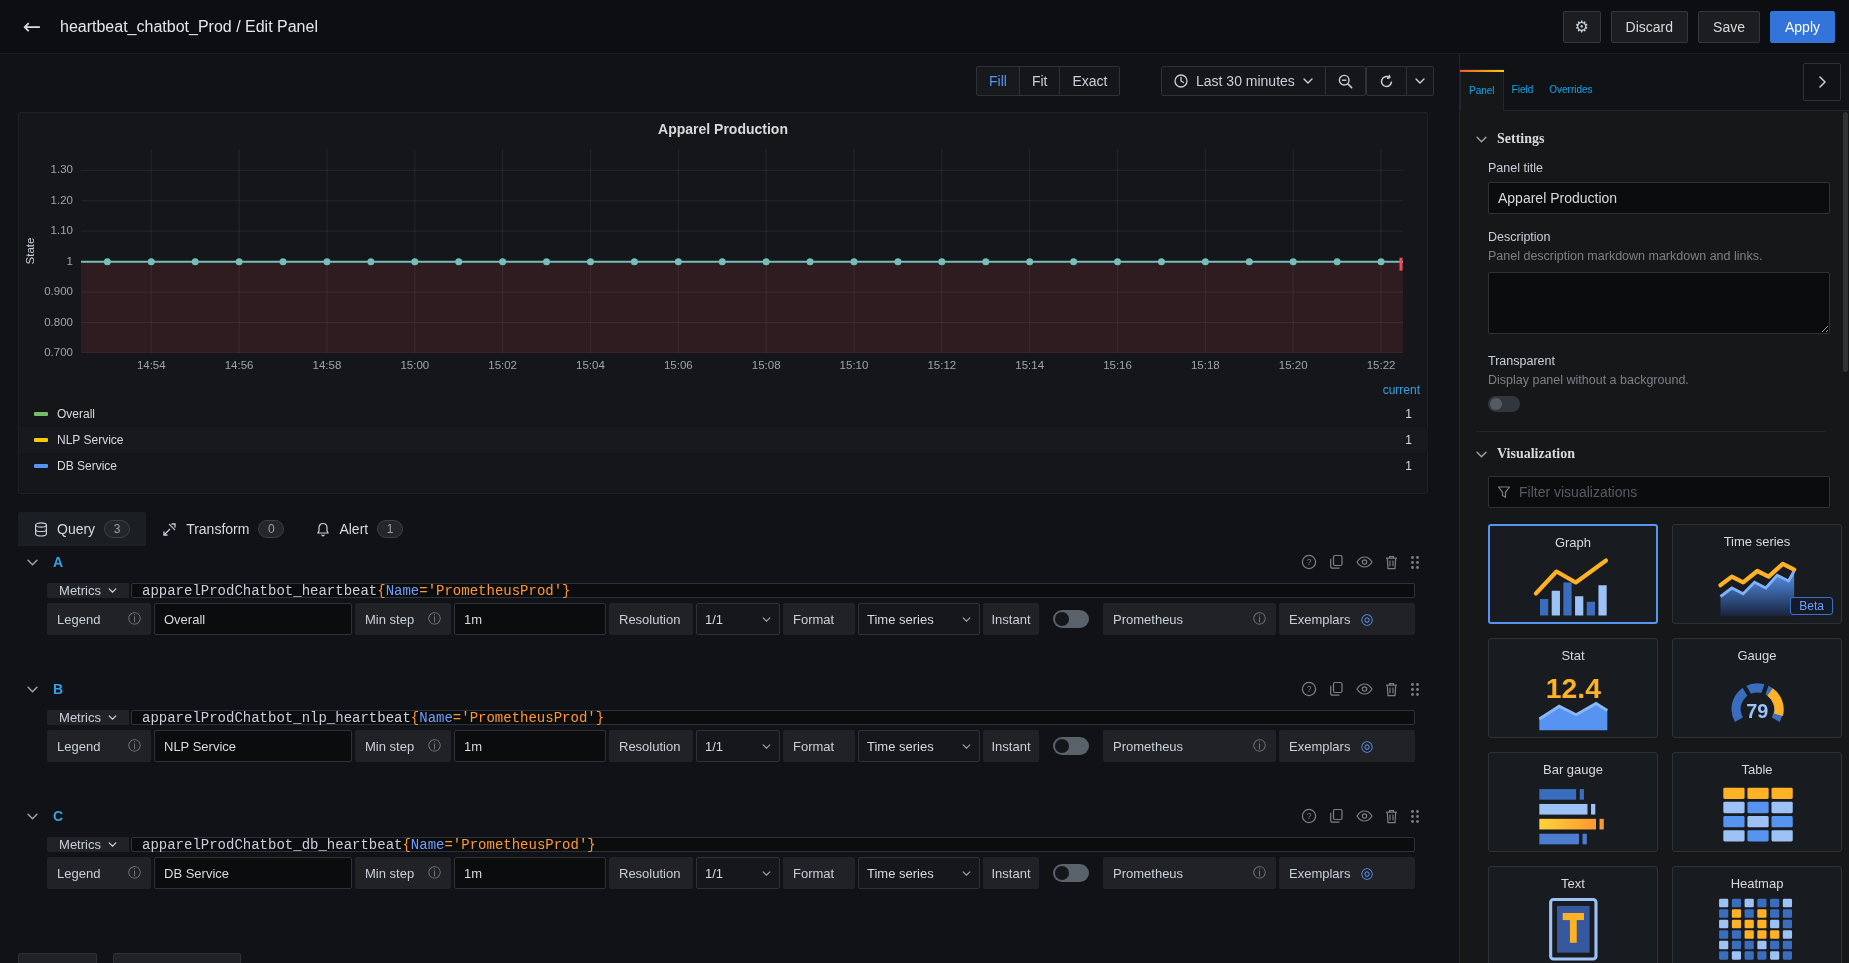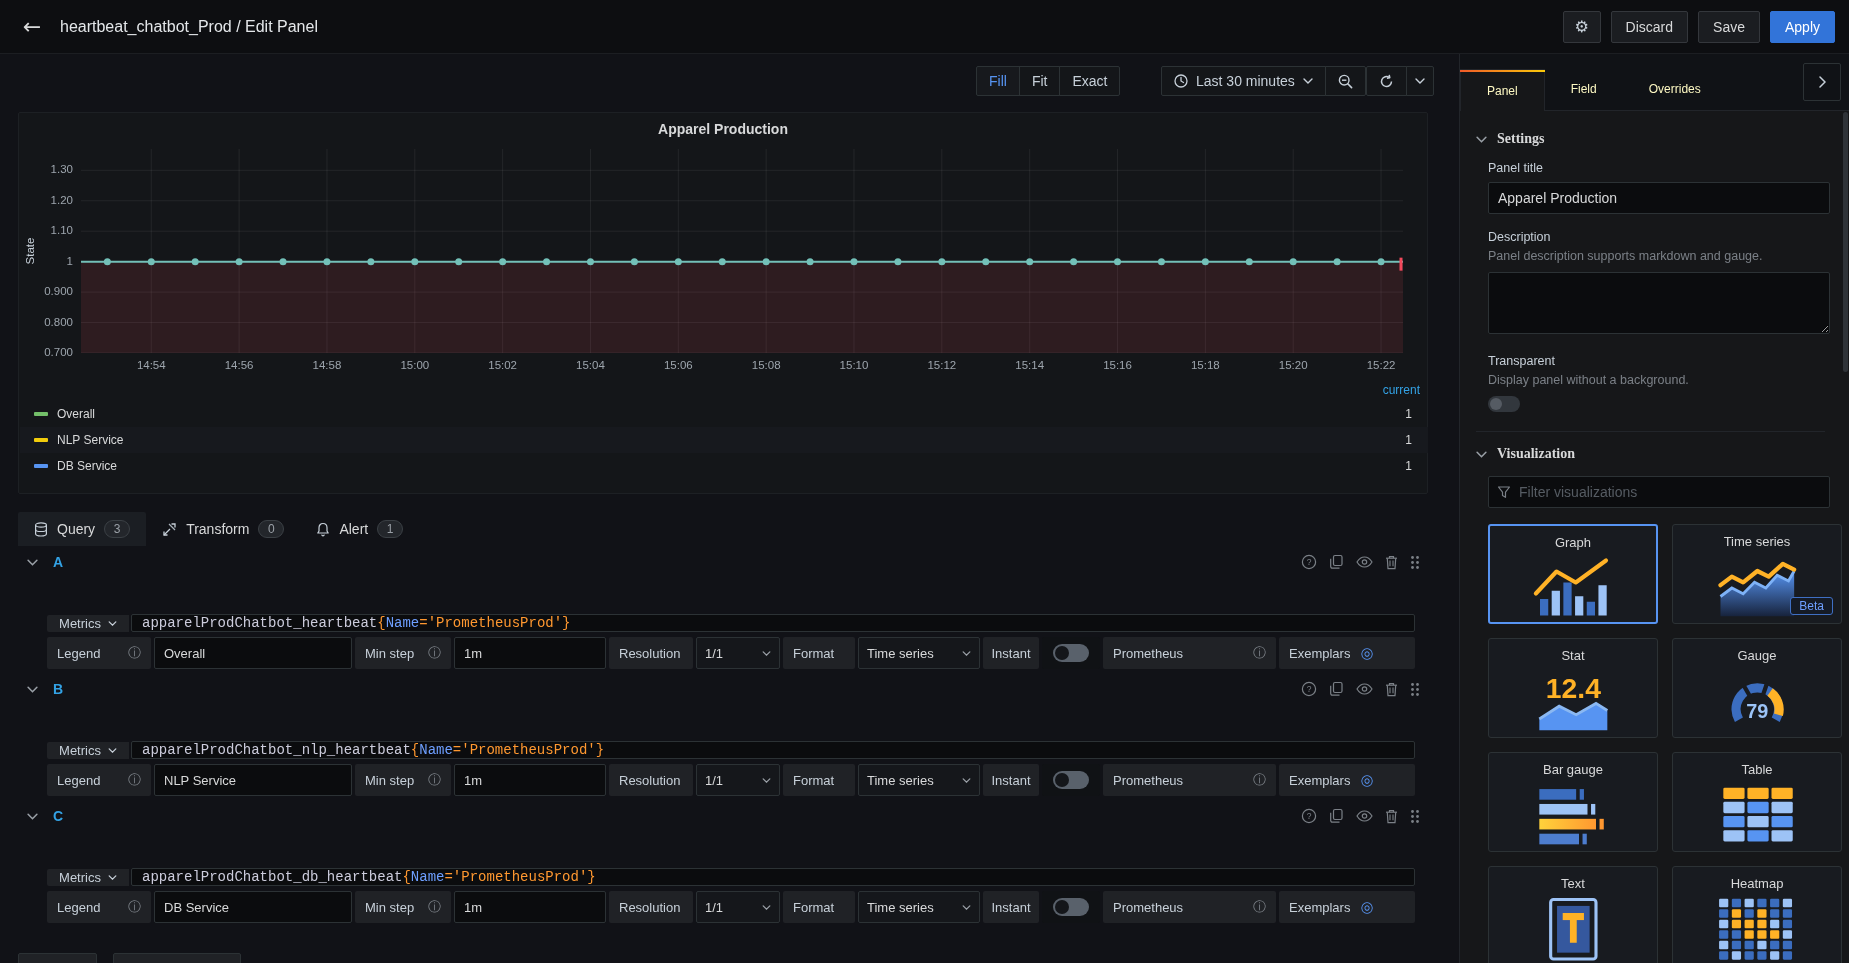"Panel" .opt-tab { color: #fef9c3 -> #0ea5e9; font-size: 12px -> 10px; padding: 0 26px -> 0 8px }
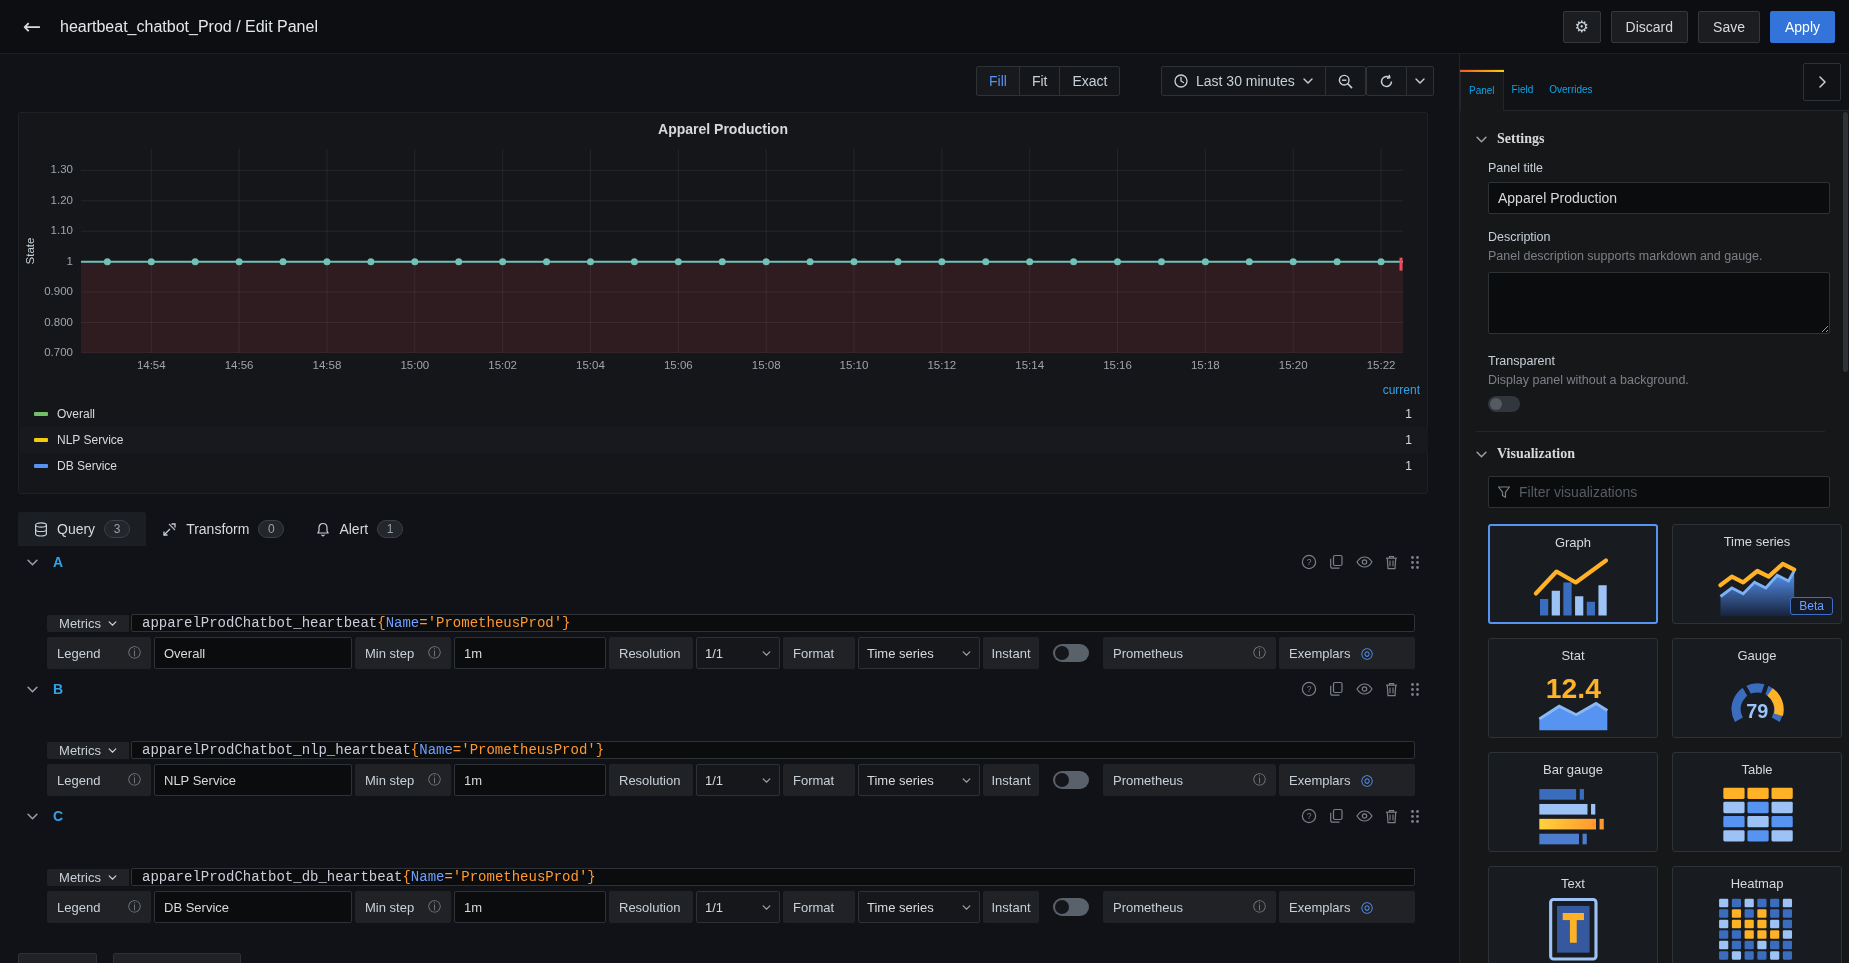"Panel description supports markdown and" div.fld-help { text: supports markdown and gauge -> markdown markdown and links }
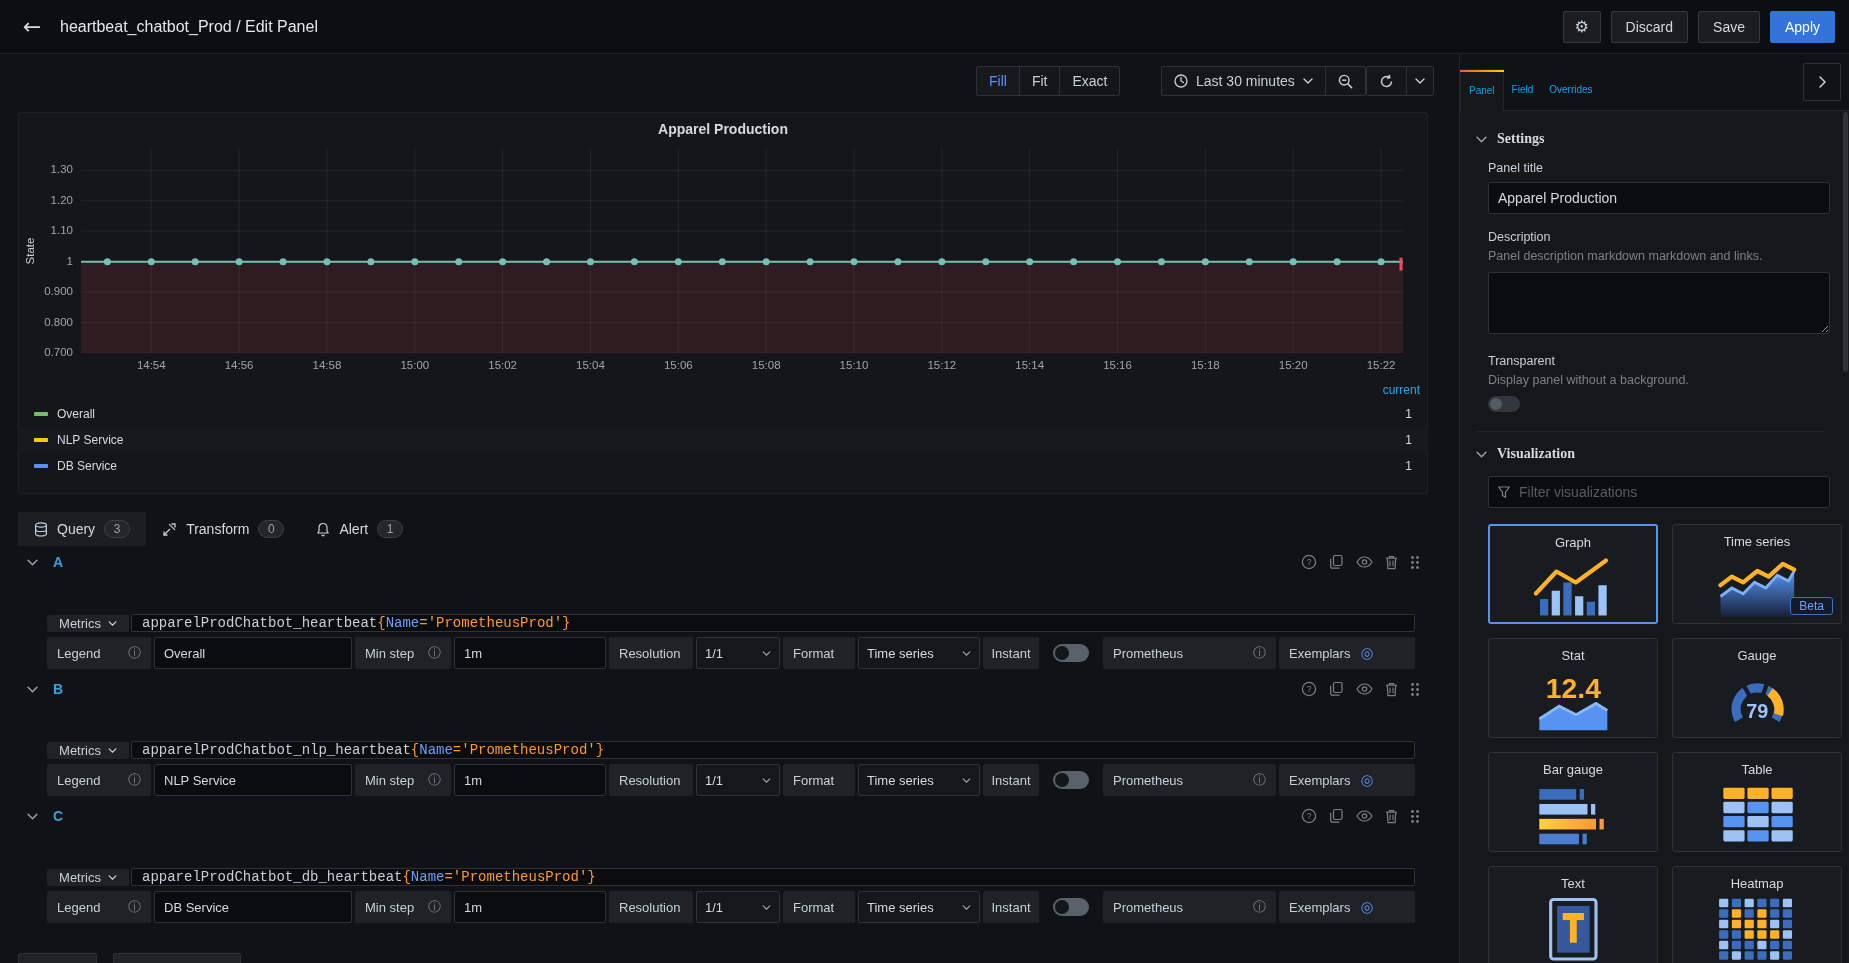"Metrics" .qrow-expr { align-items: flex-end -> none; height: 49px -> 15px }
